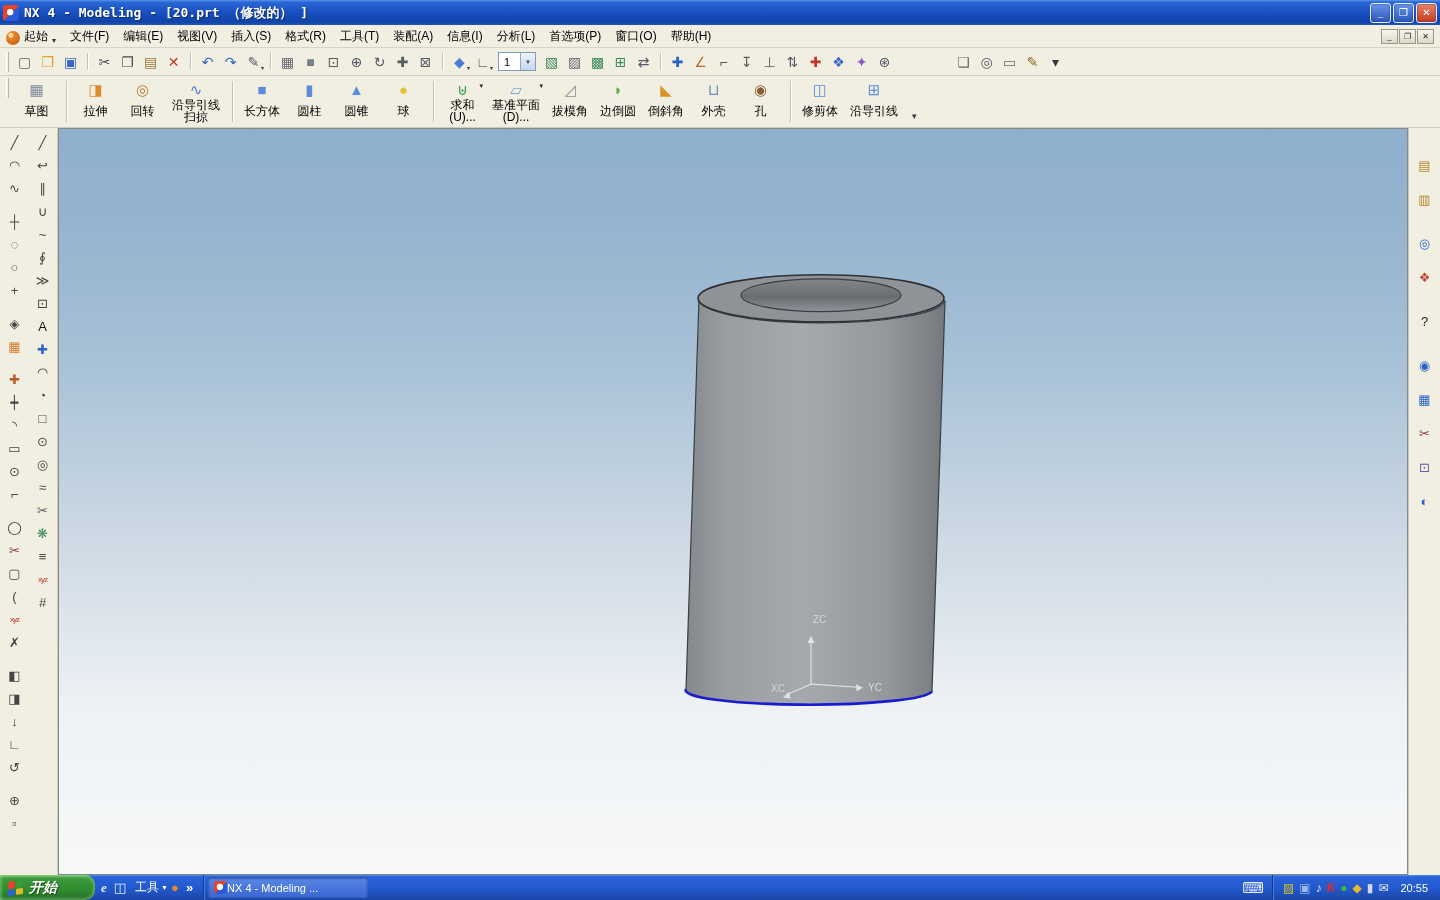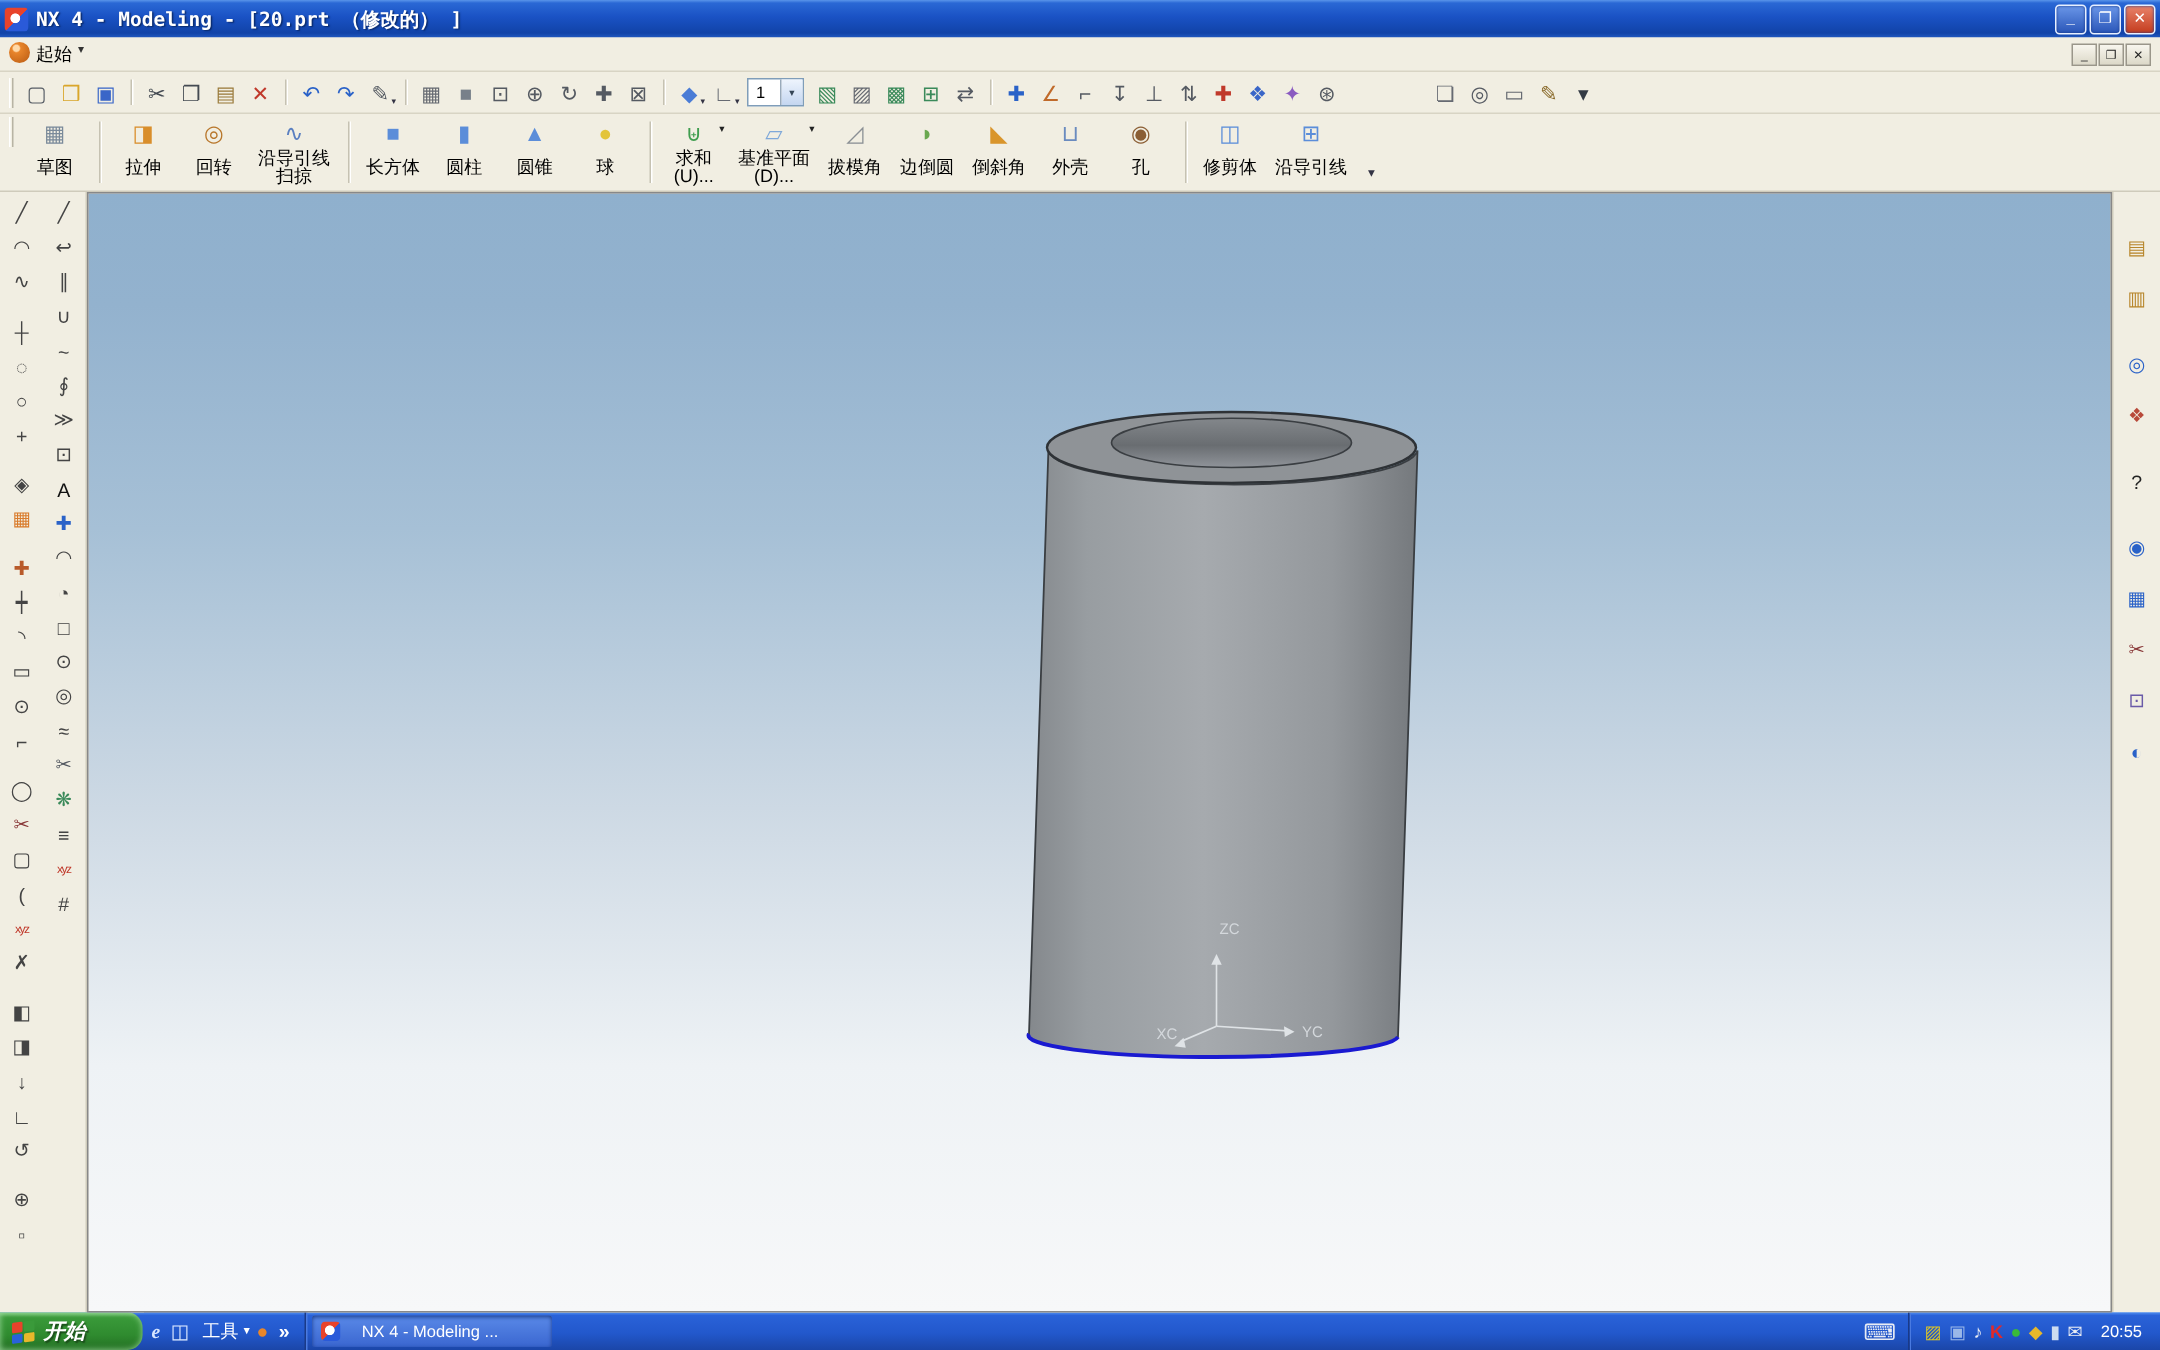"起始" .start-chip { align-items: flex-start -> flex-end }
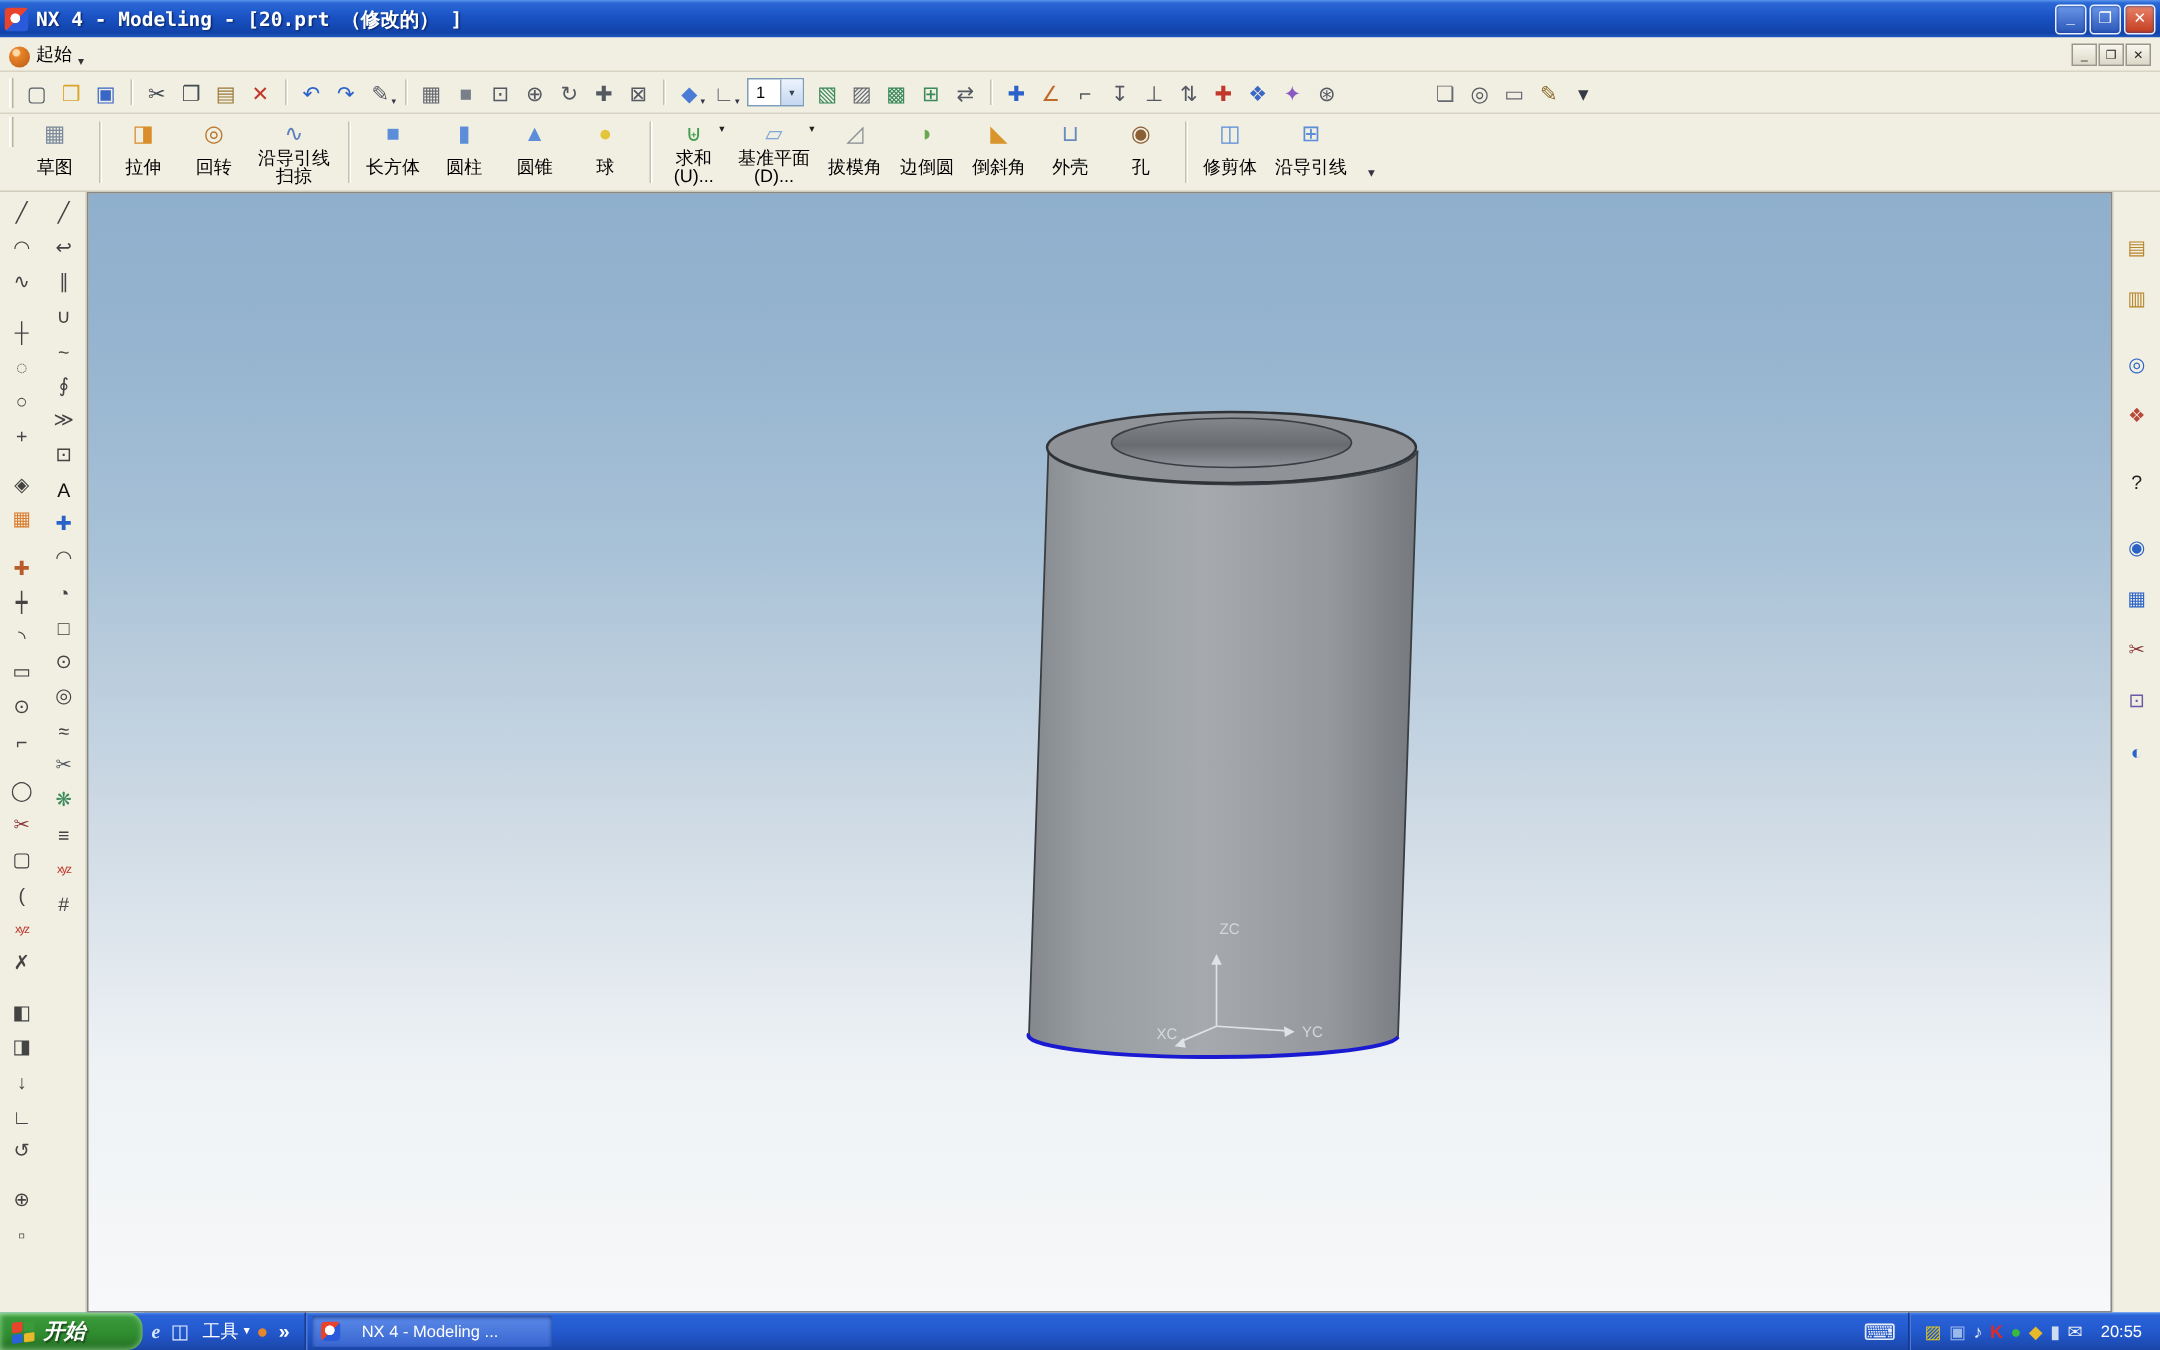"文件(F)" div { html: none -> <div> <div>文件(F)</div> <div>编辑(E)</div> <div>视图(V)</div> <div>插入(S)</div> <div>格式(R)</div> <div>工具(T)</div> <div>装配(A)</div> <div>信息(I)</div> <div>分析(L)</div> <div>首选项(P)</div> <div>窗口(O)</div> <div>帮助(H)</div> </div> }
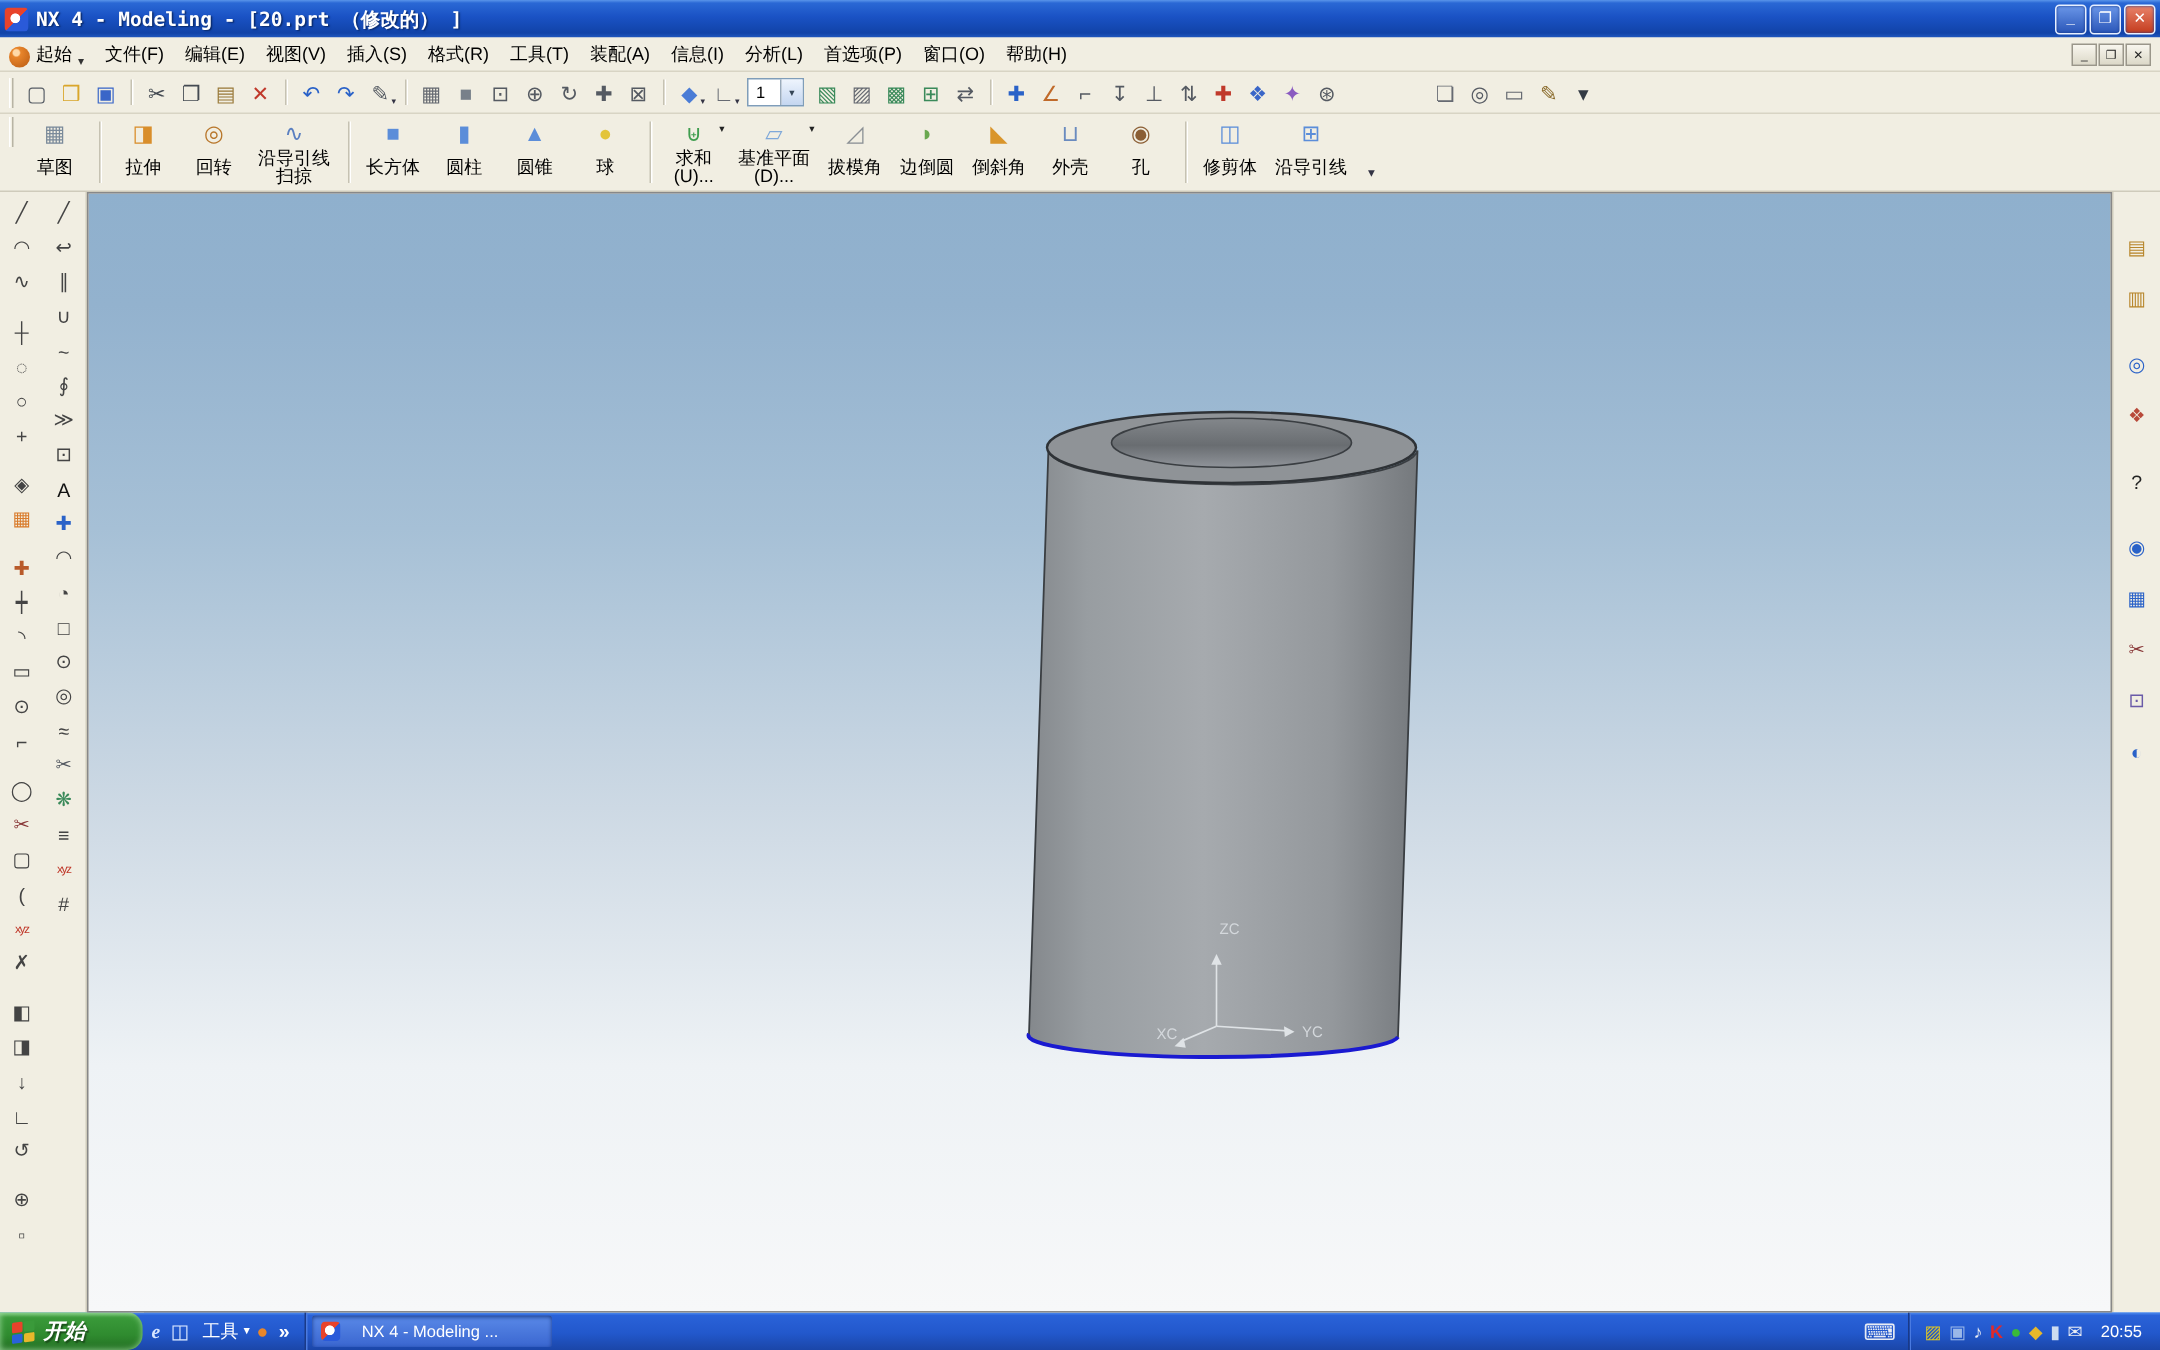"NX 4 - Modeling ..." .task-btn { gap: 14px -> 0 }
